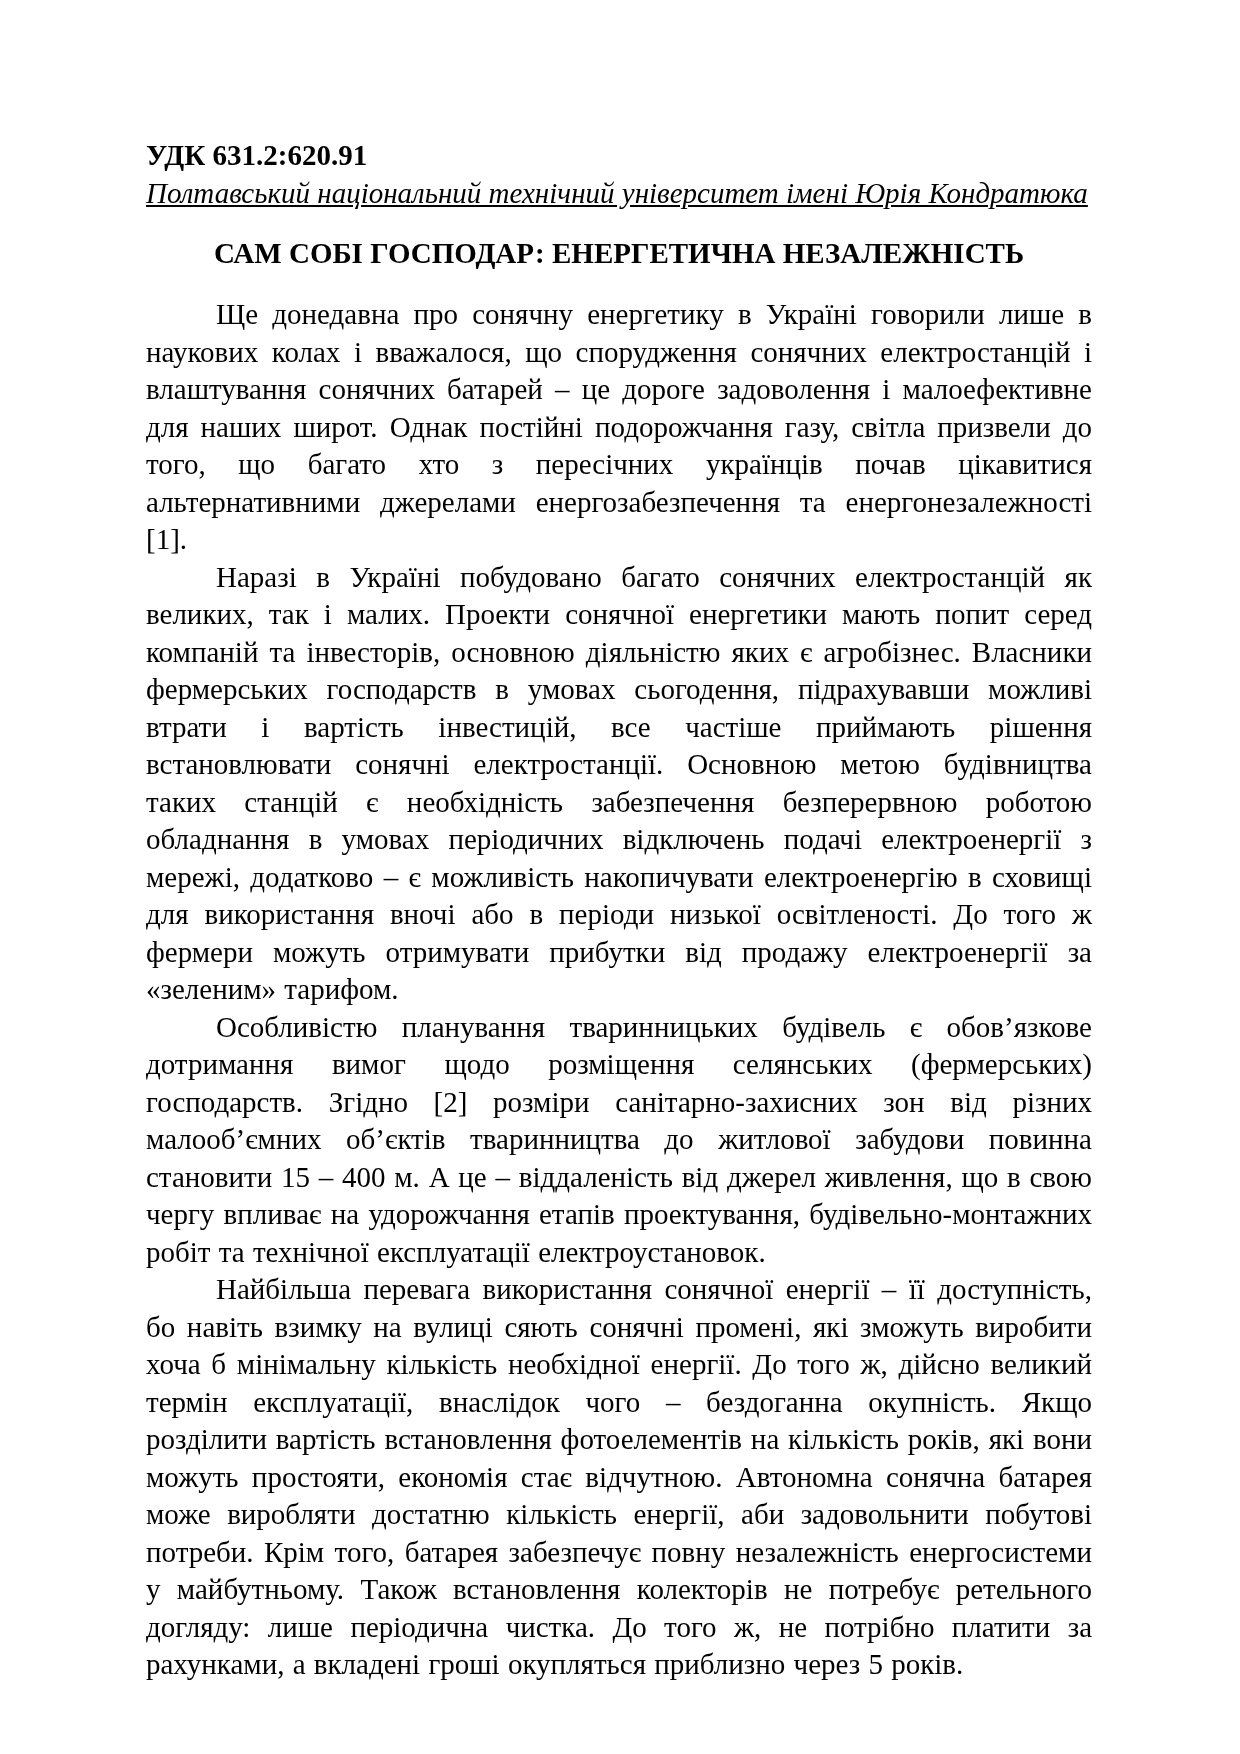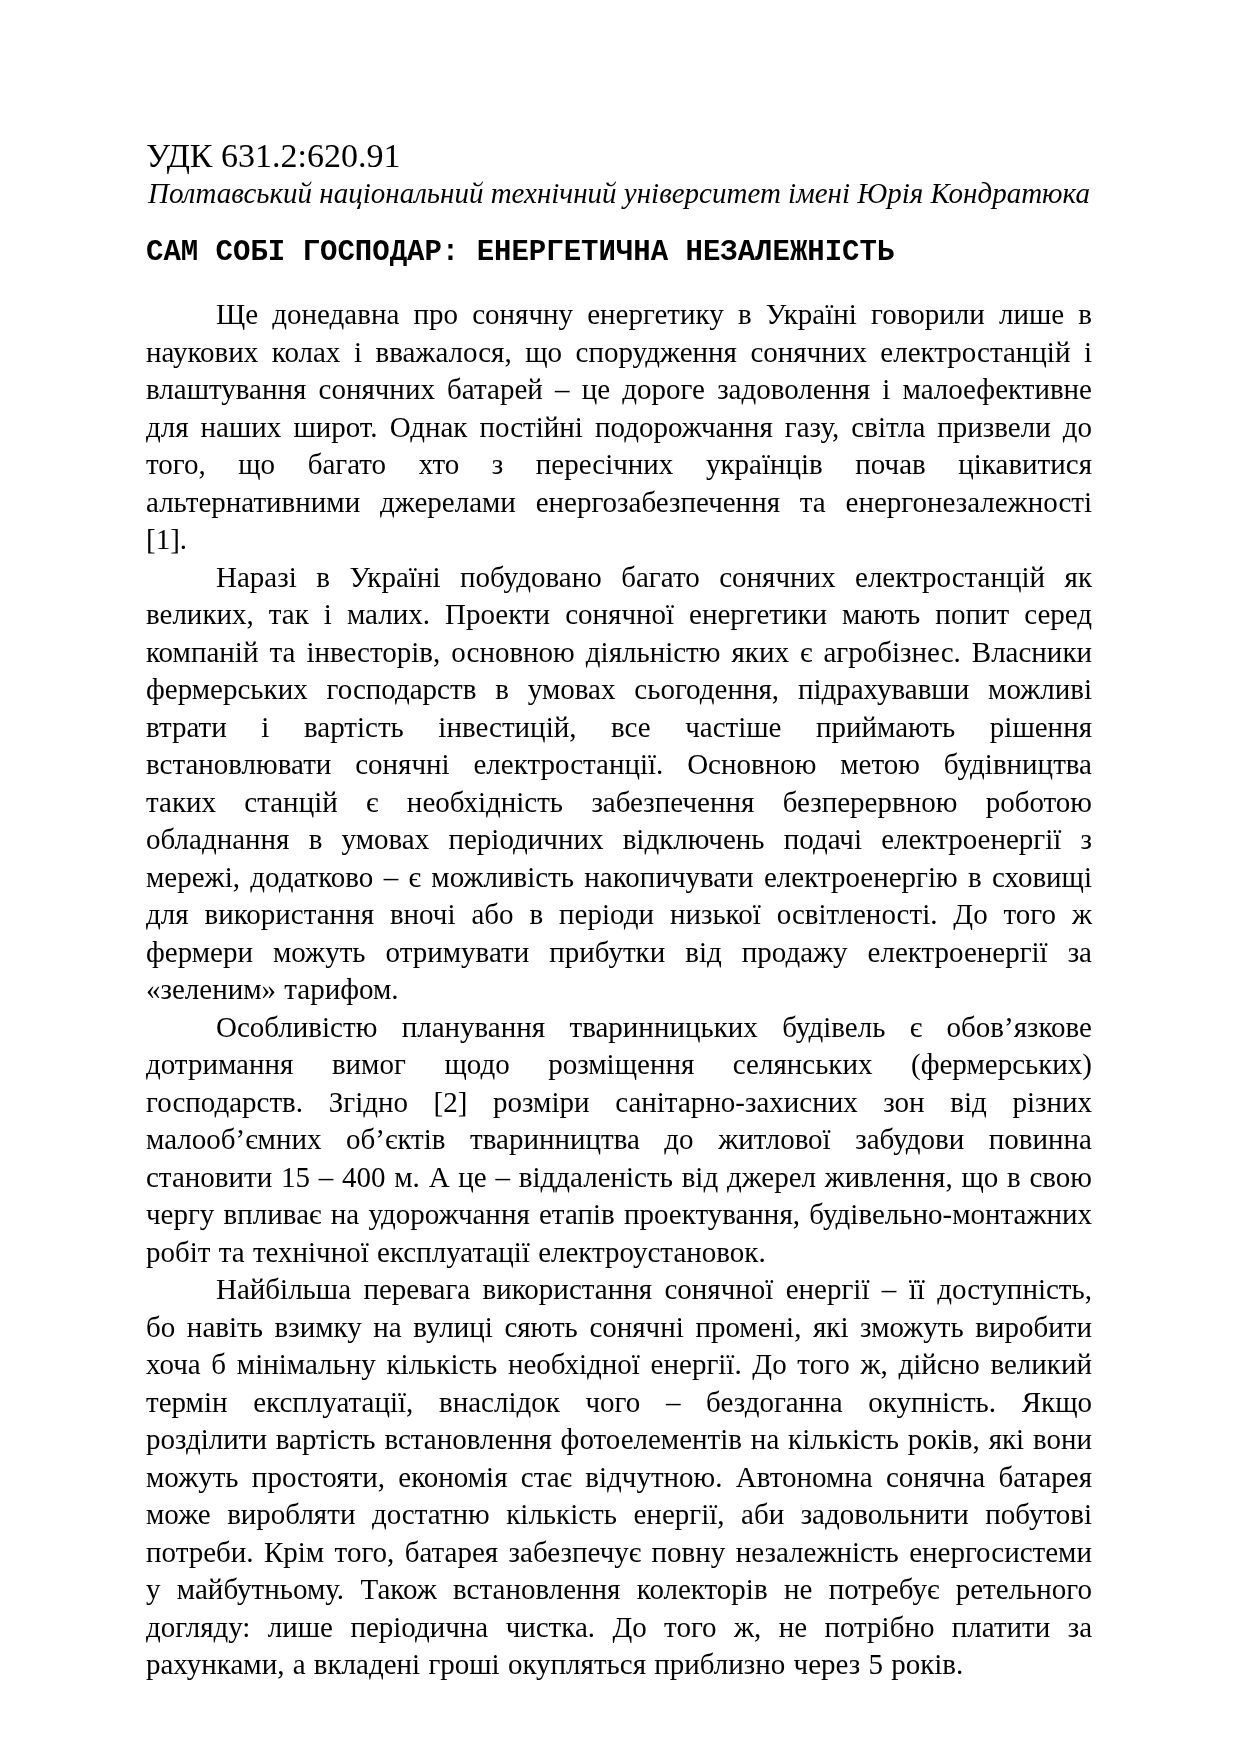"УДК 631.2:620.91" .udc { font-size: 34px -> 29px; font-weight: normal -> bold }
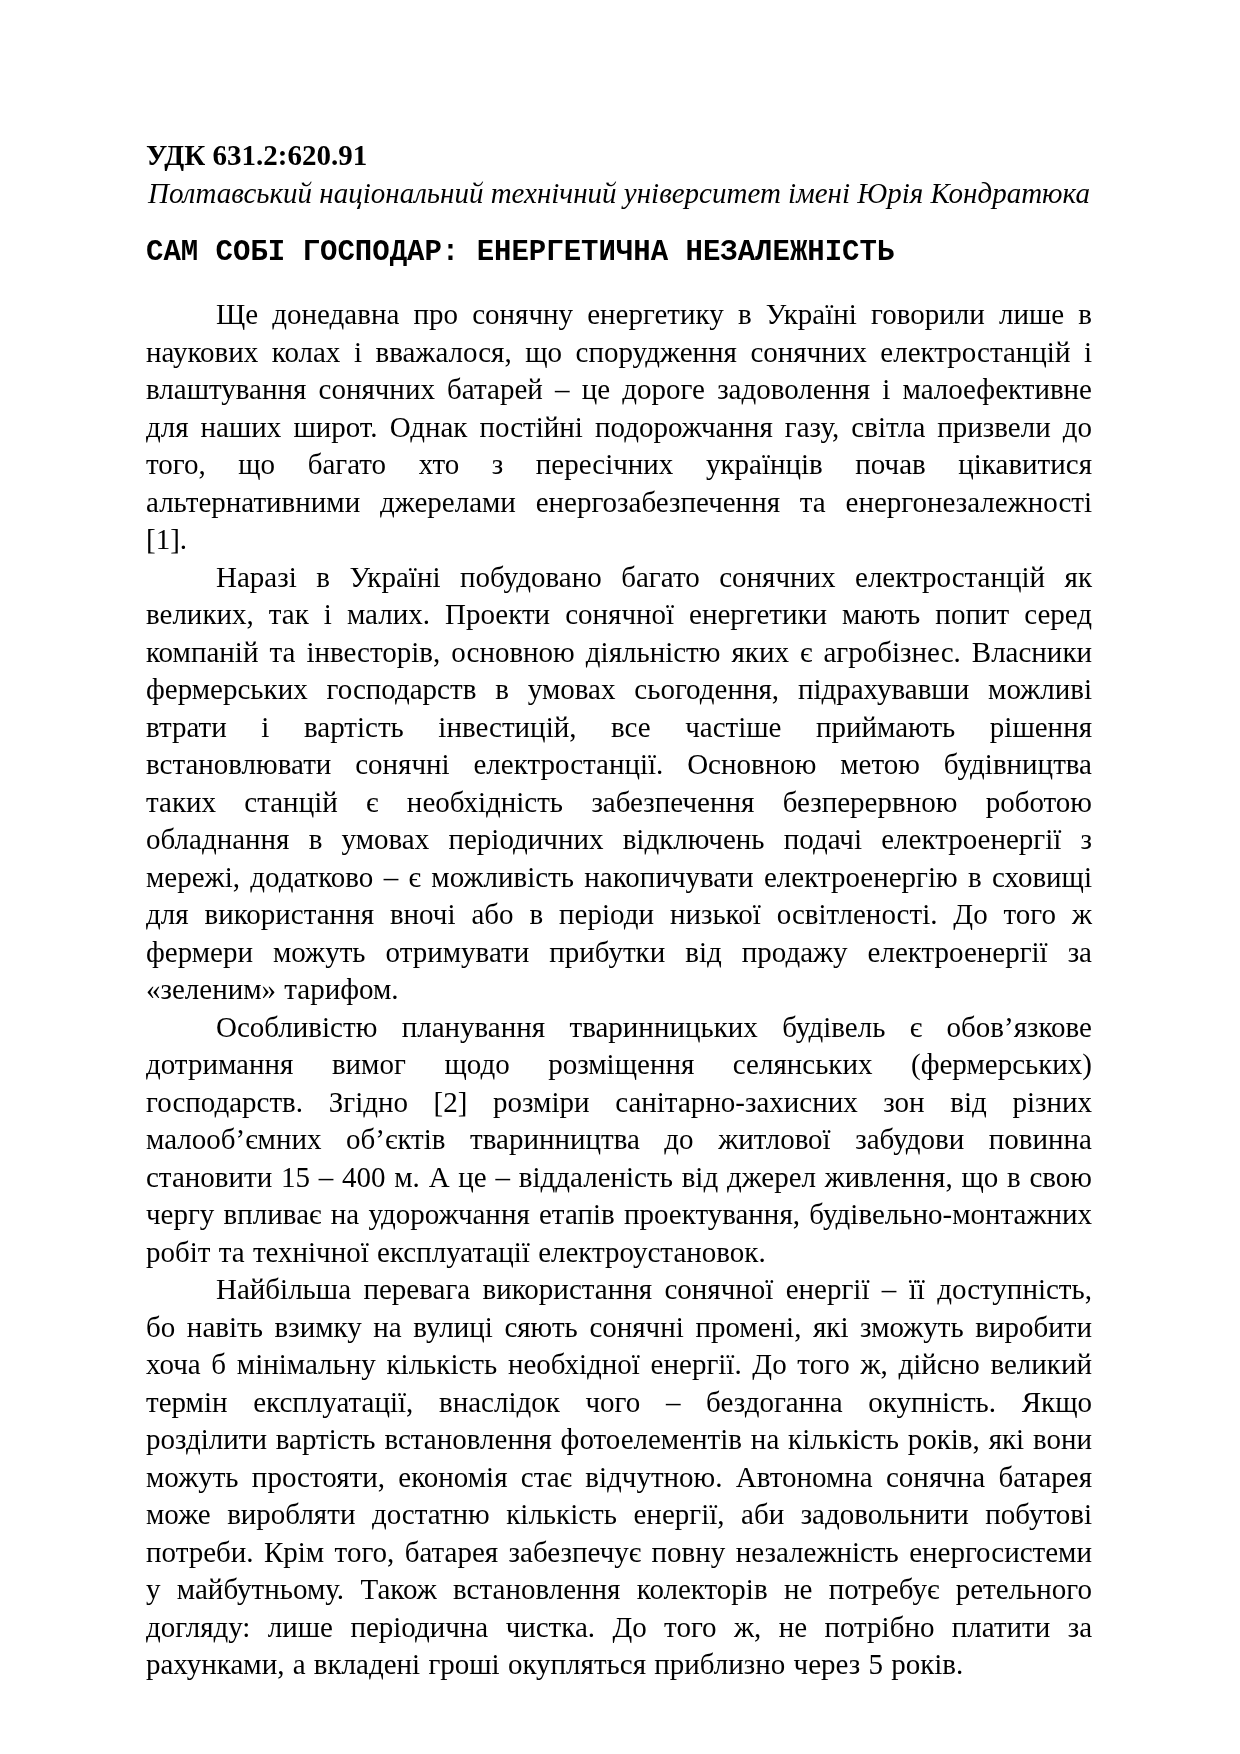"Полтавський національний технічний" .affiliation { text-align: center -> none; text-decoration: none -> underline }
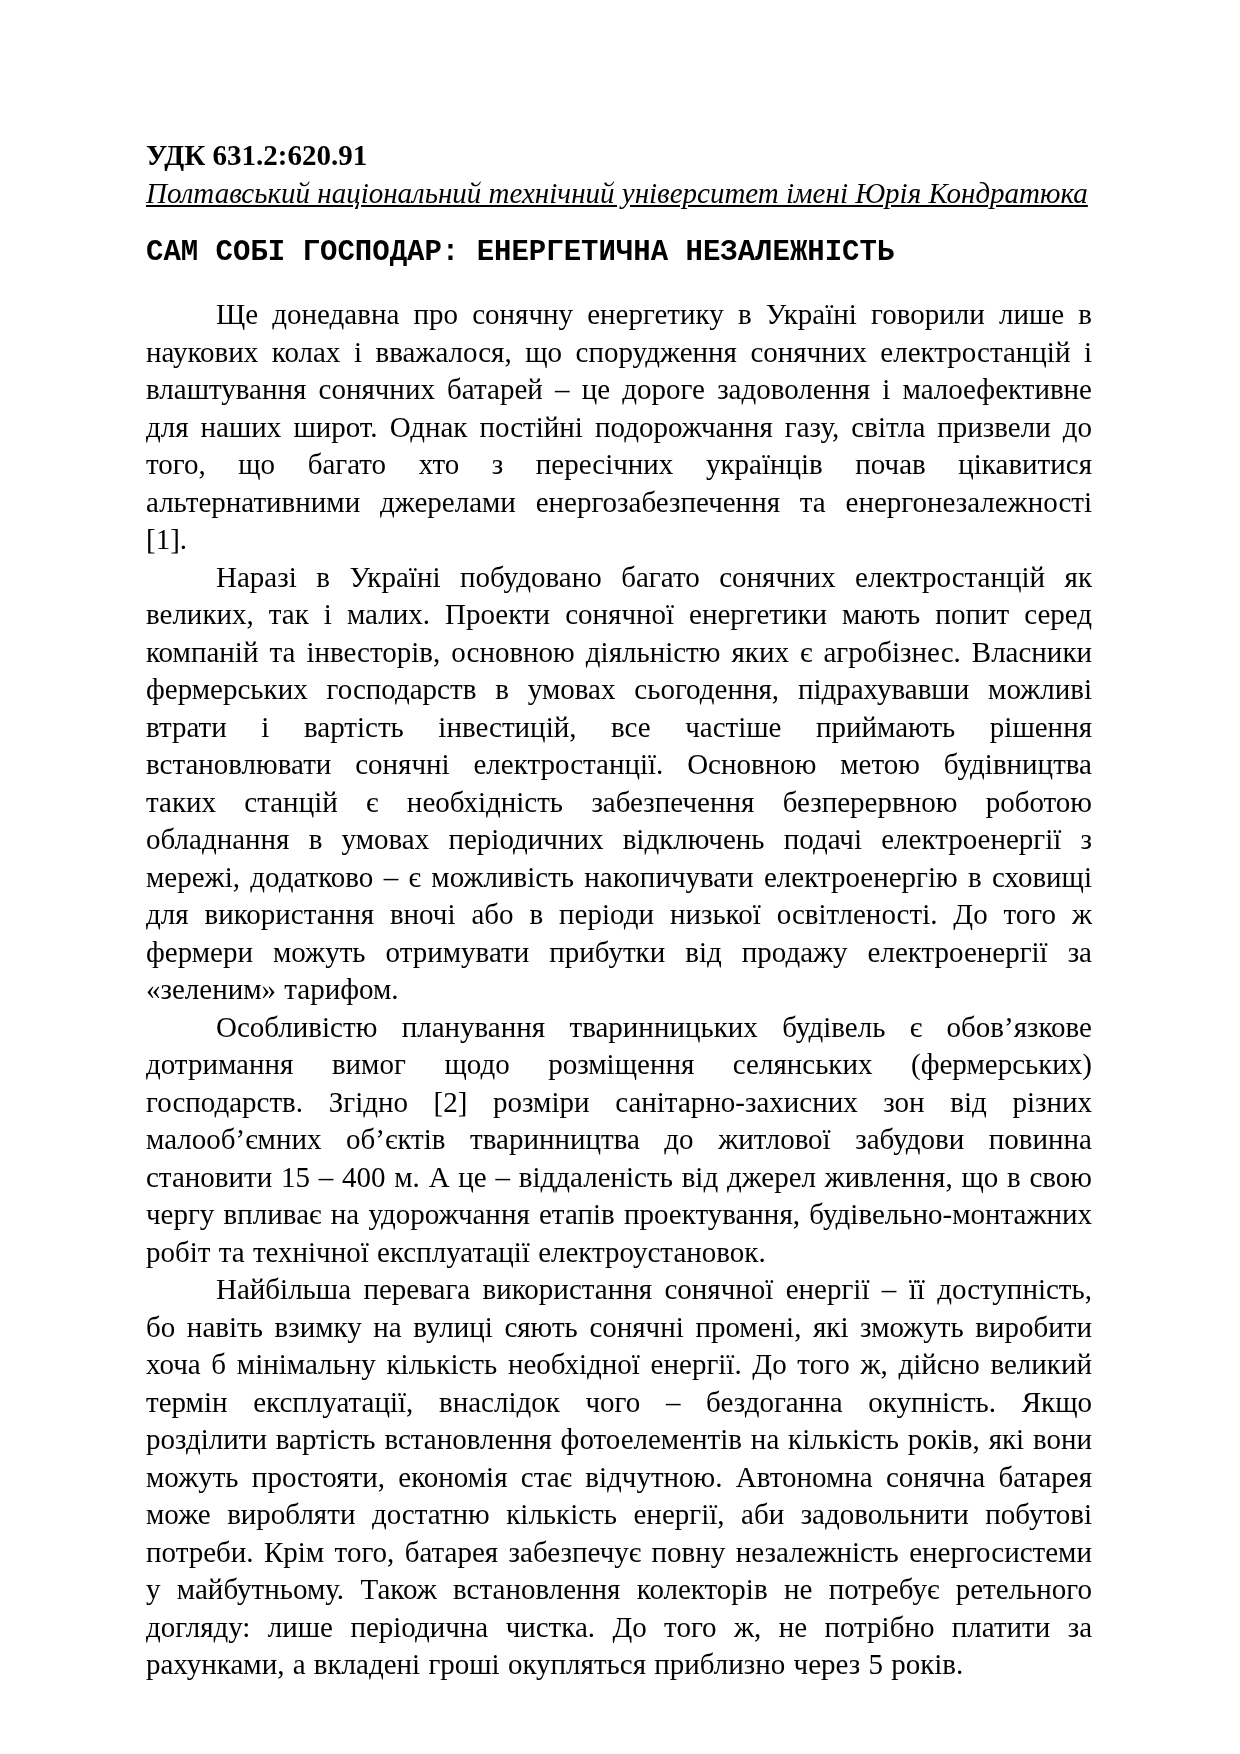"САМ СОБІ ГОСПОДАР: ЕНЕРГЕТИЧНА" .title { font-family: Liberation Mono, monospace -> none; text-align: left -> center }
